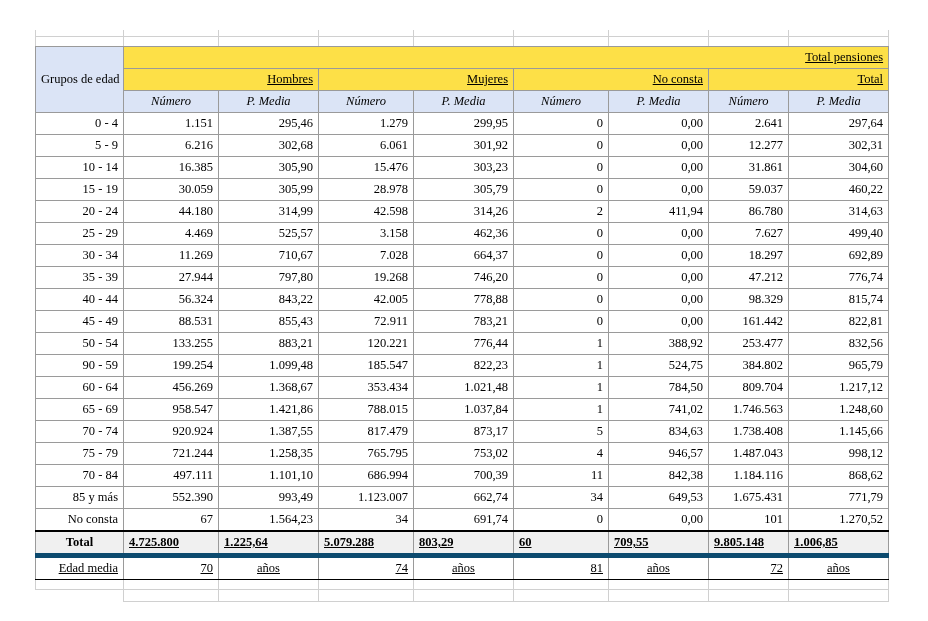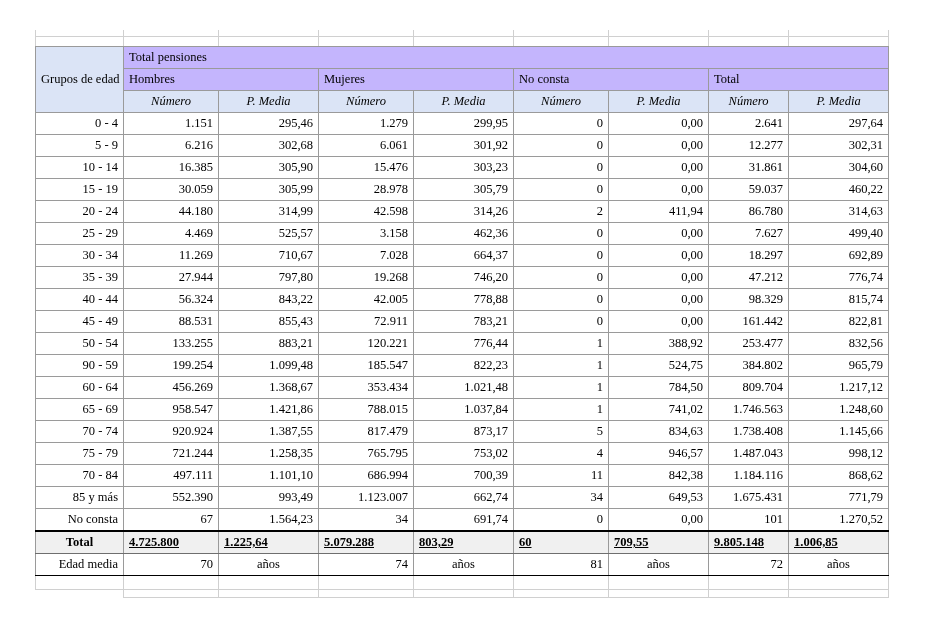"Total pensiones" .hdr { background: #c4b5fd -> #fde047; text-align: left -> right; text-decoration: none -> underline }
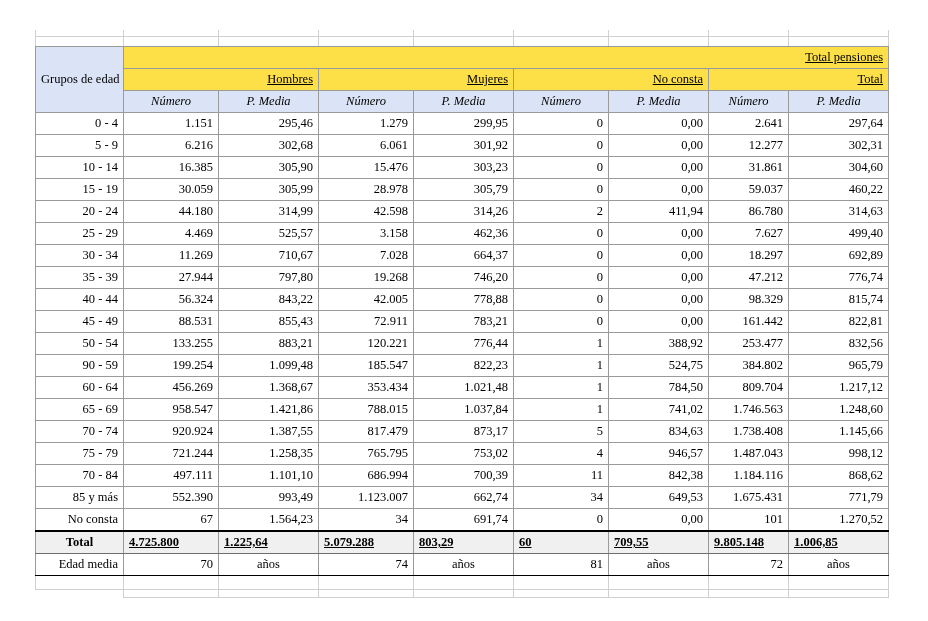"Edad media" tr.edad-row td { border-top: 1px solid #0c4a6e -> 5px solid #0c4a6e; text-decoration: none -> underline }
